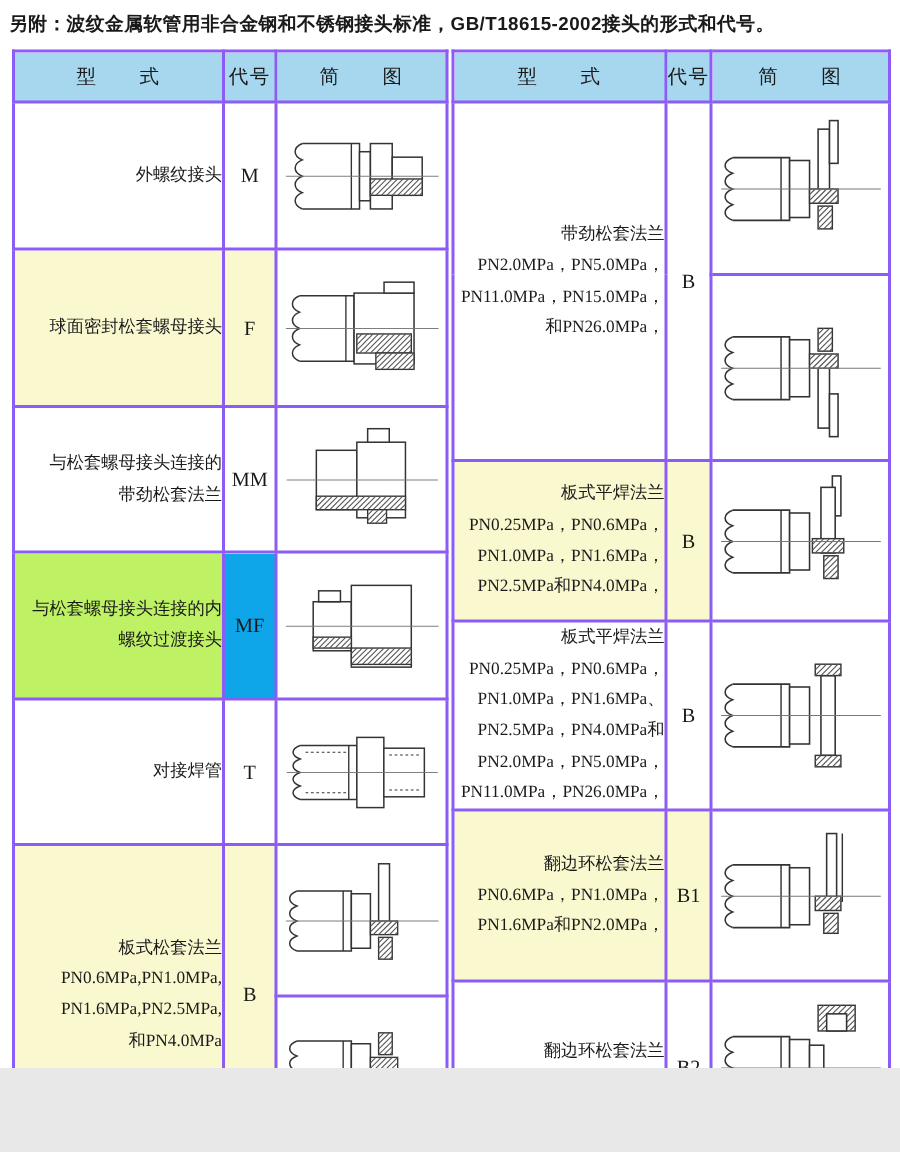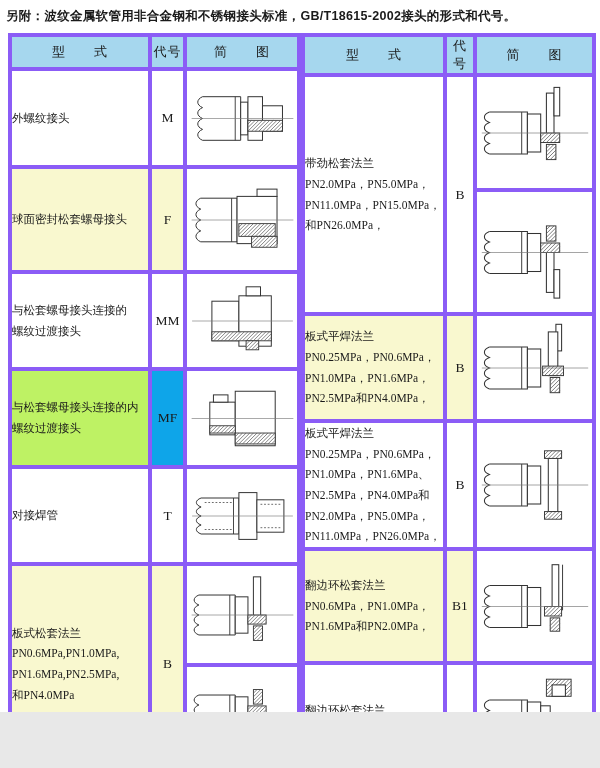"型 式" table.tbl td,table.tbl th { border: 4px solid #8b5cf6 -> 2px solid #8b5cf6 }
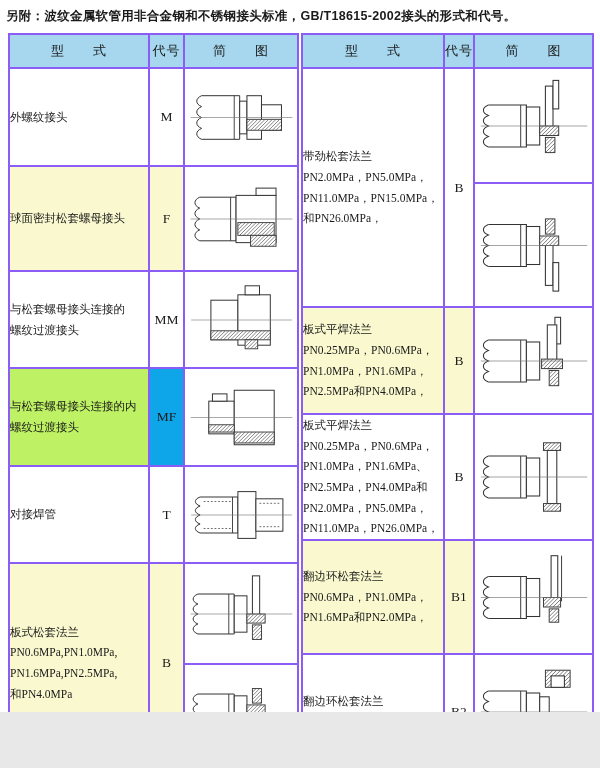"外螺纹接头" .lbl { text-align: left -> right }
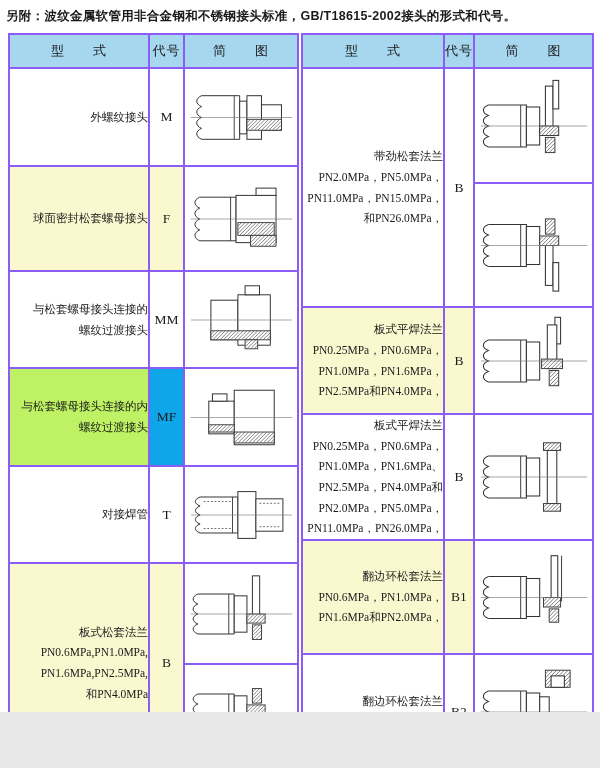"与松套螺母接头连接的" td.lbl { text: 螺纹过渡接头 -> 带劲松套法兰 }
